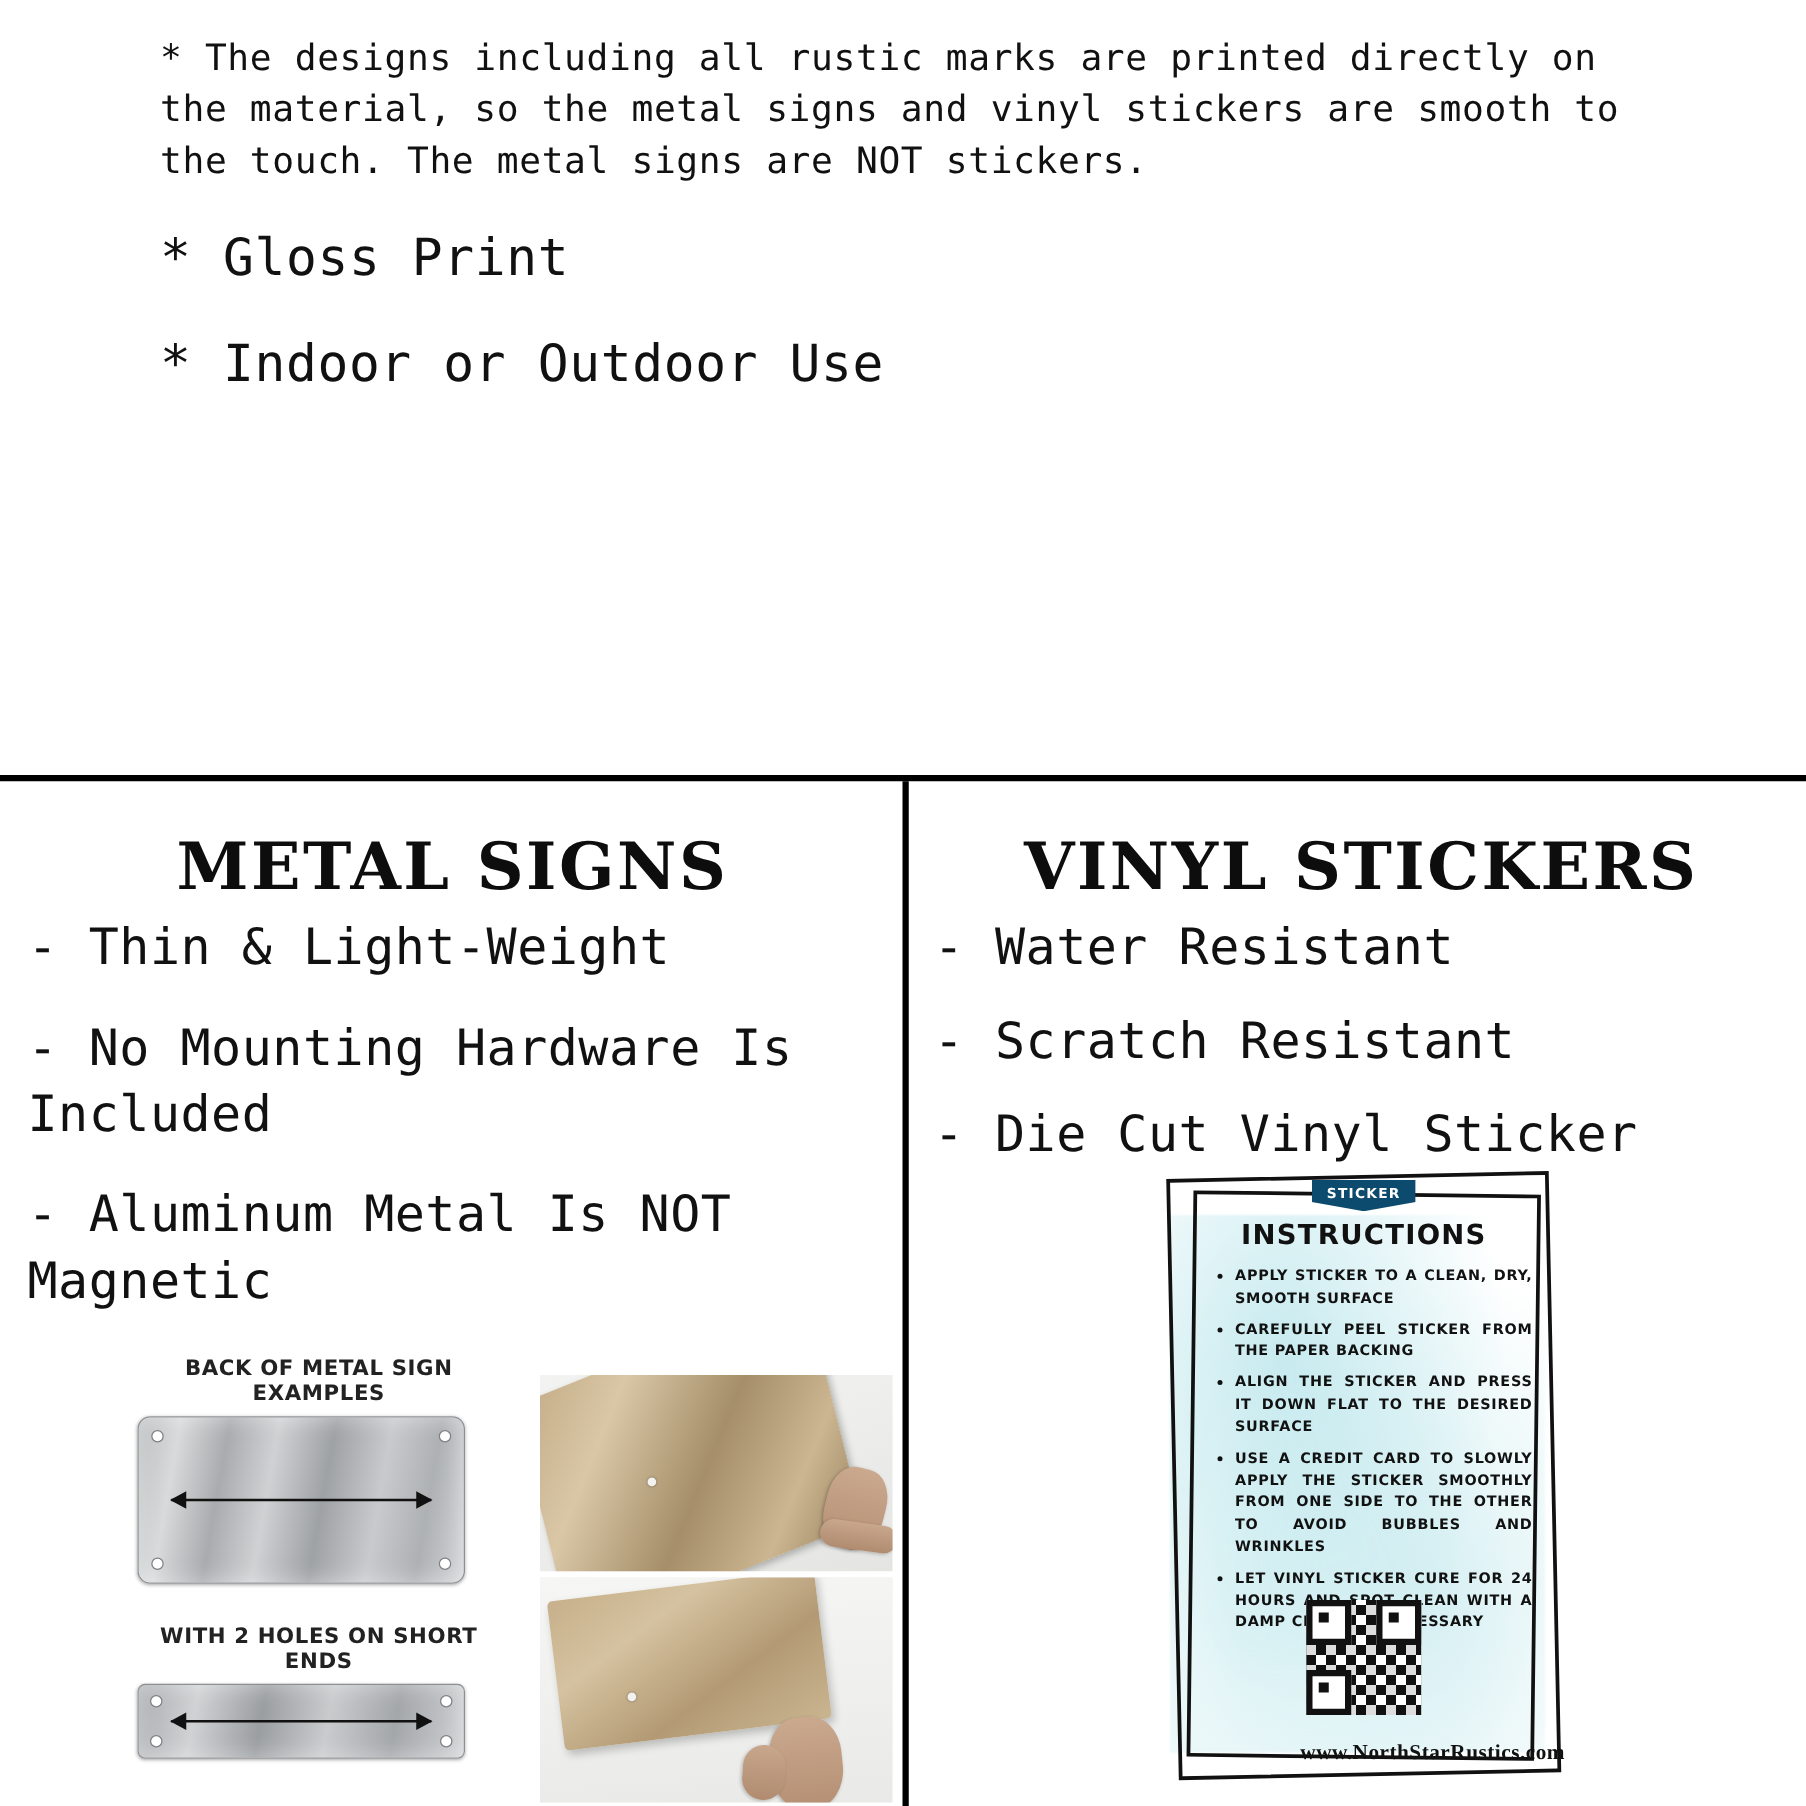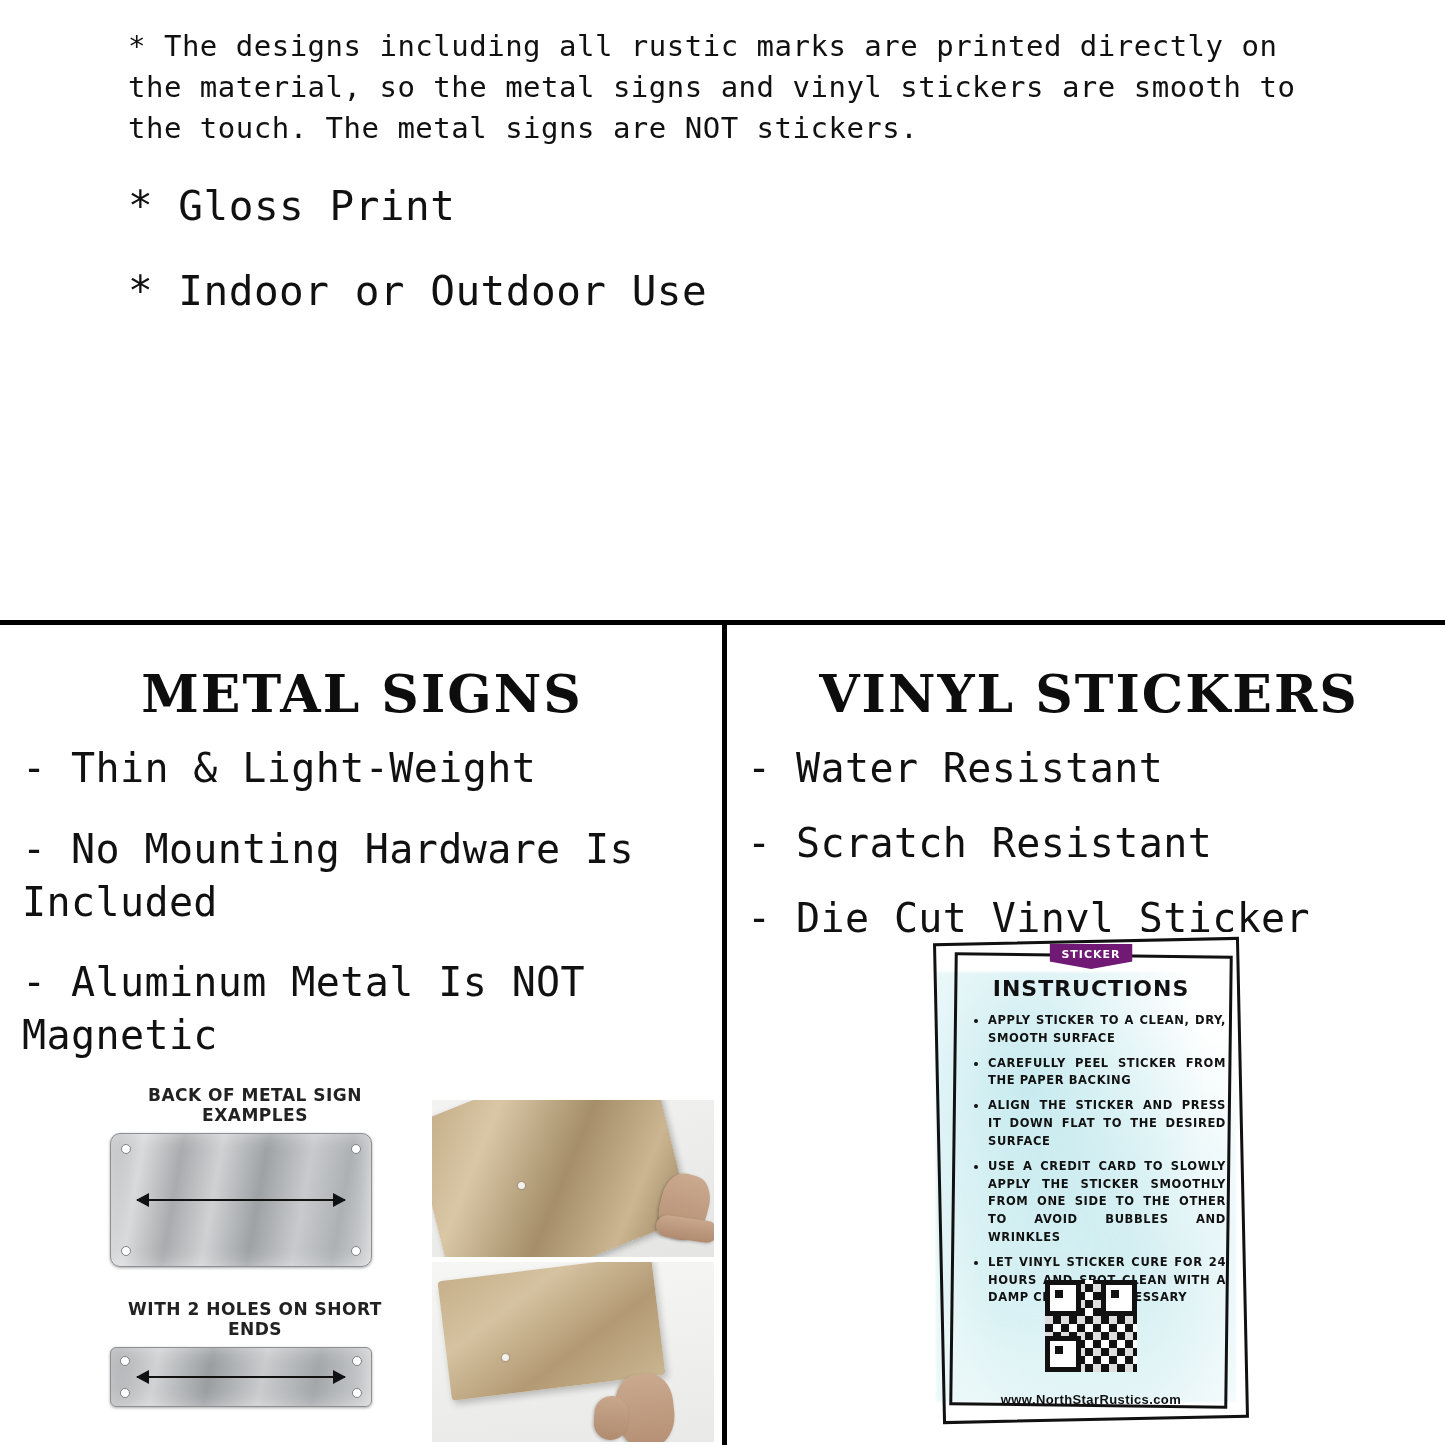"METAL SIGNS" .col-title { margin: 12px 0 18px 0 -> 12px 0 8px 0 }
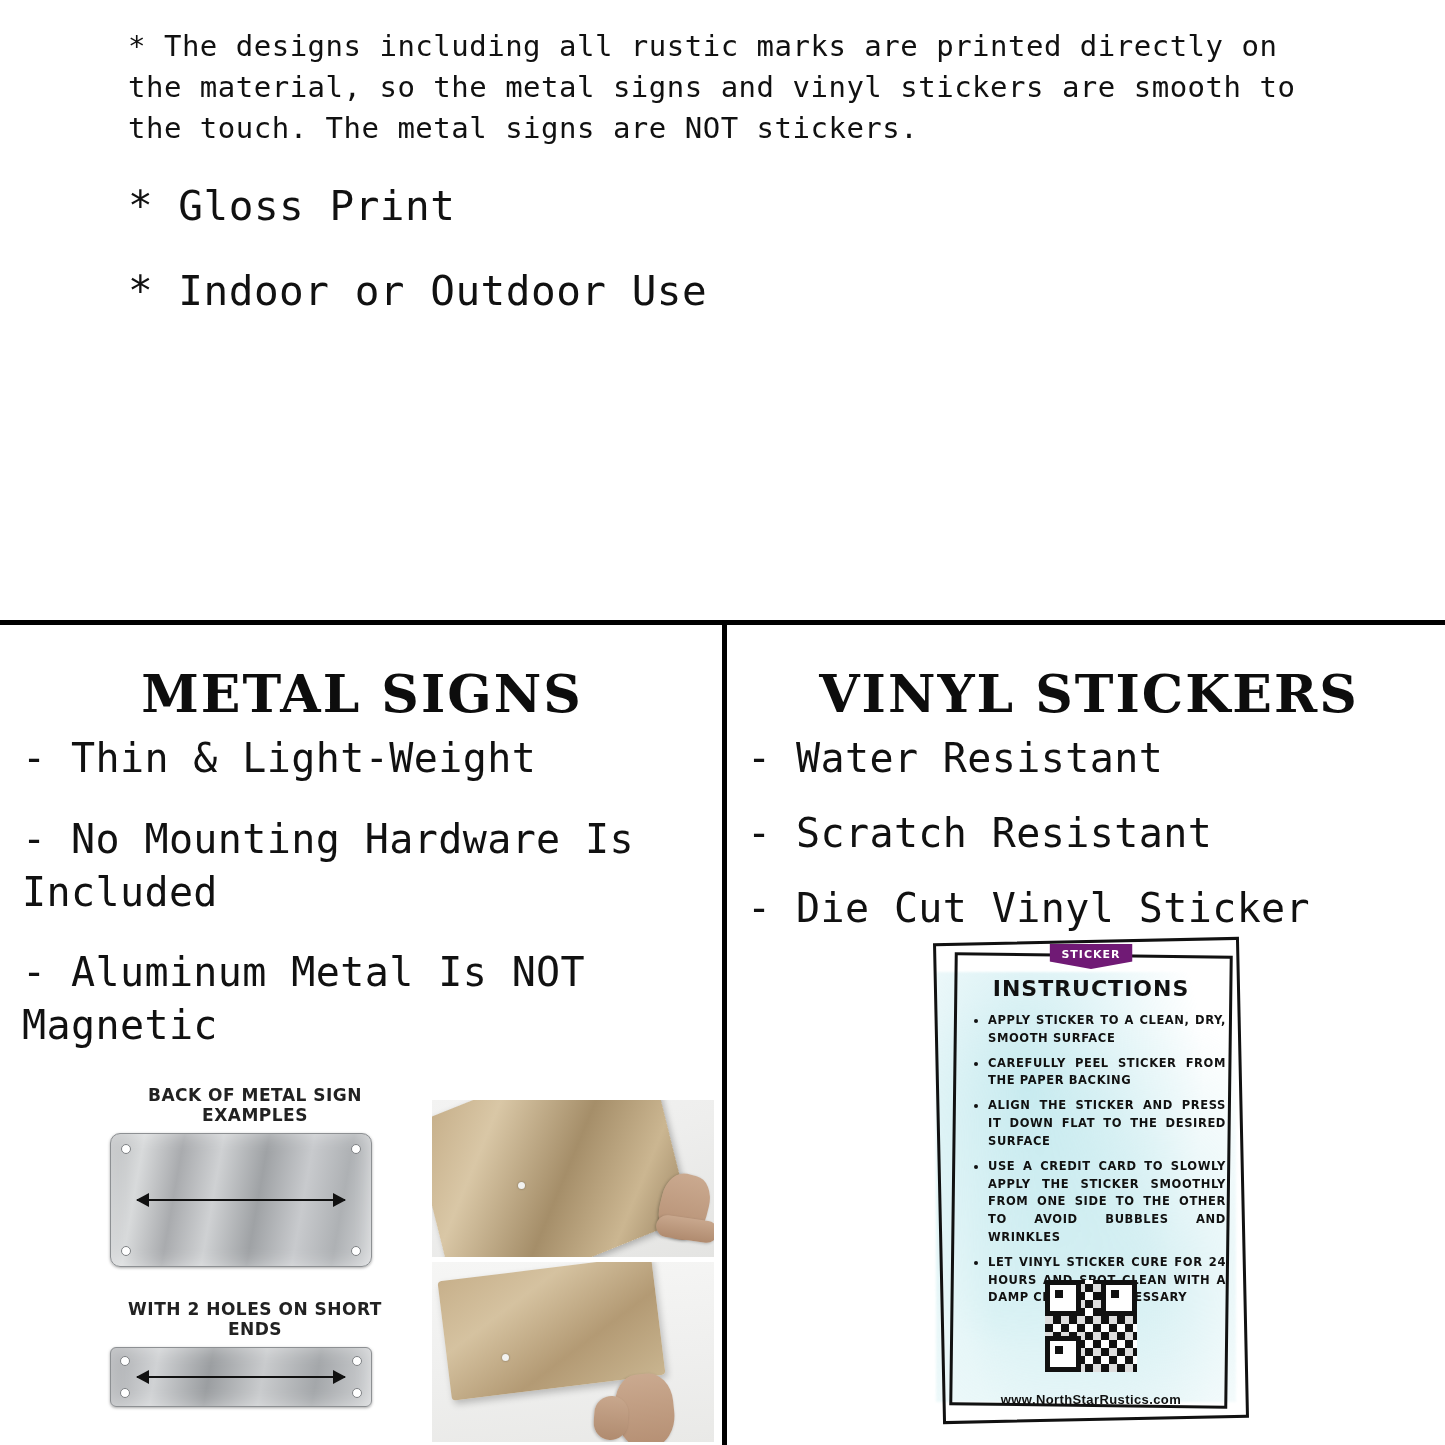"STICKER" .tag { background: #701a75 -> #0c4a6e }
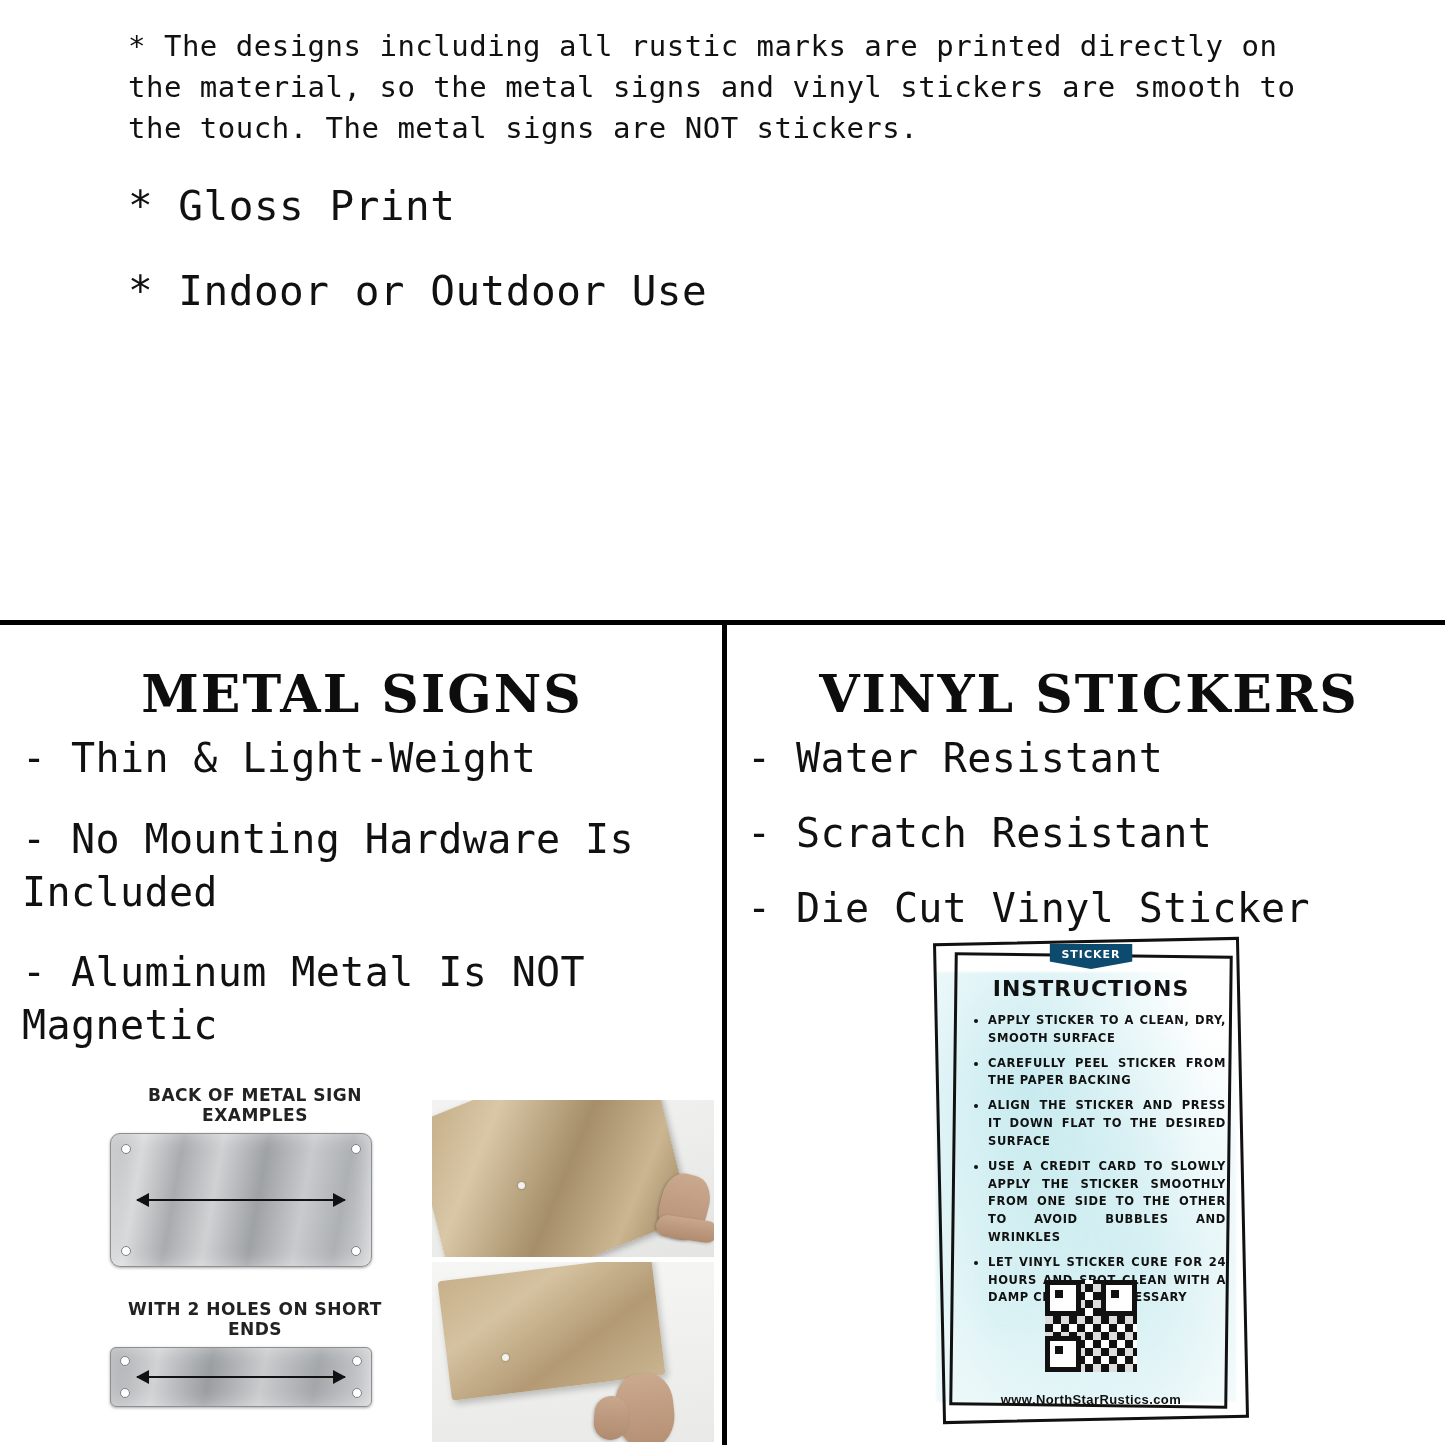"www.NorthStarRustics.com" .site { font-family: Liberation Sans, sans-serif -> Liberation Serif, serif; font-size: 13px -> 17px; text-align: center -> right }
